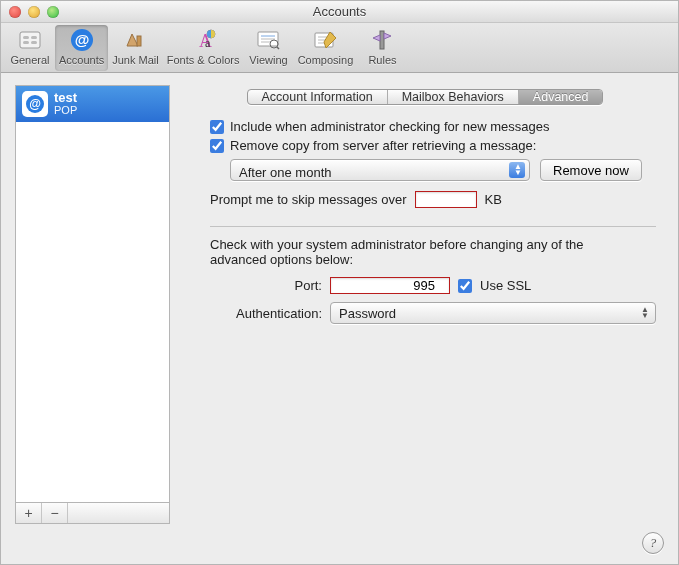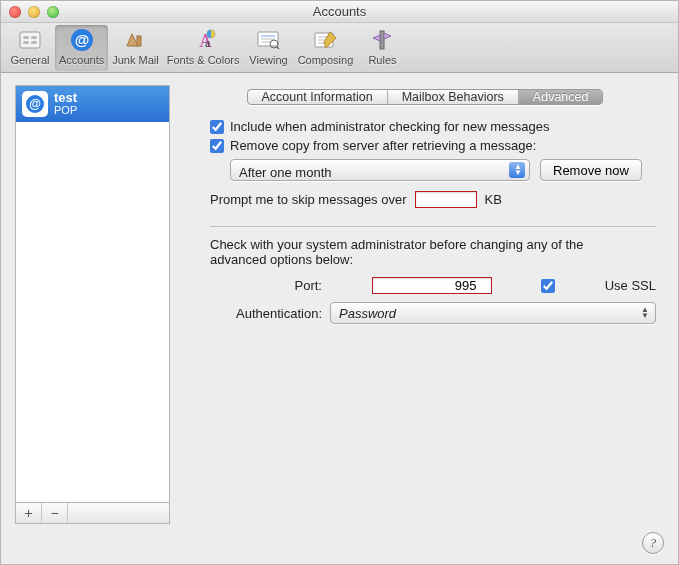"Port:" .grid-row { justify-content: space-between -> none }
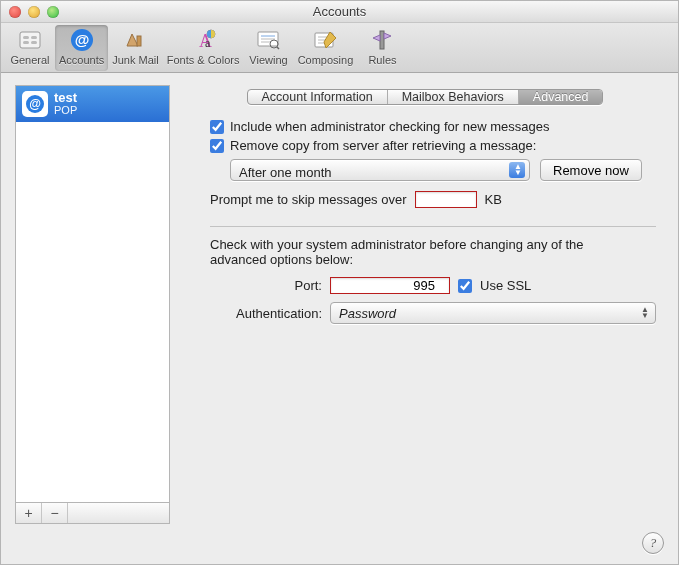"Password" .wide-select { font-style: italic -> none }
